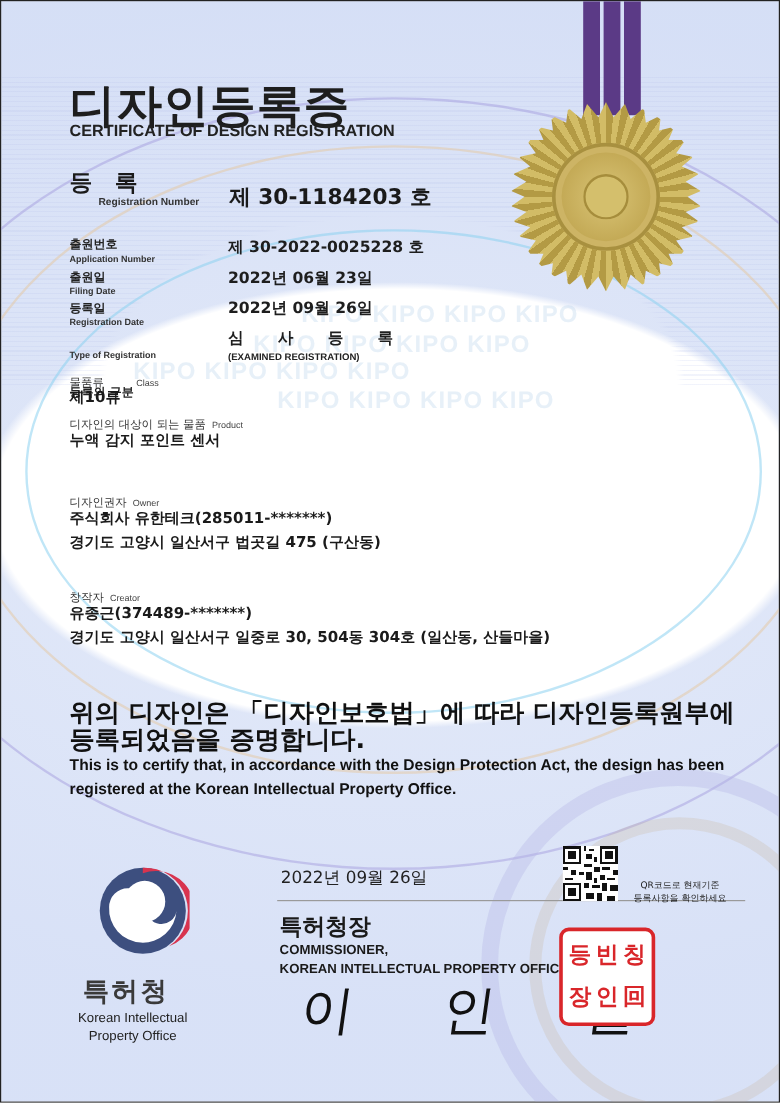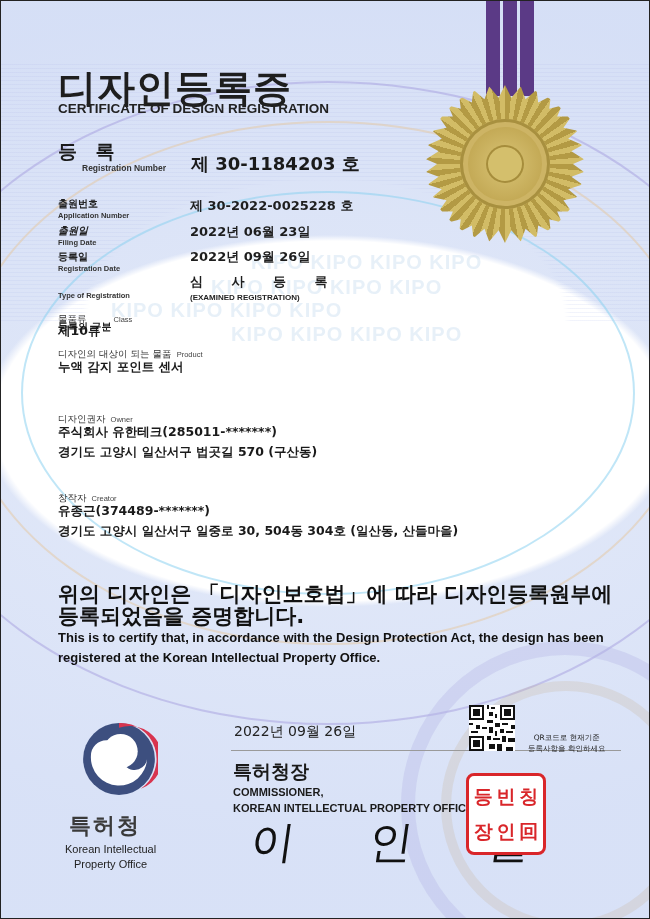"출원일" div.abs { font-style: italic -> none }
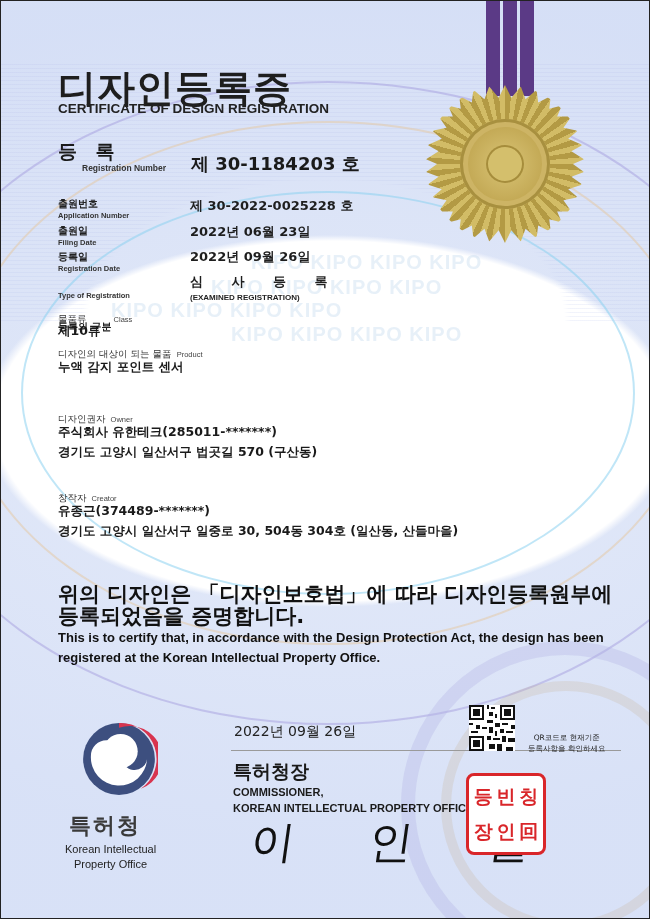"경기도 고양시 일산서구 법곳길 570" div.abs { text: 570 -> 475 }
